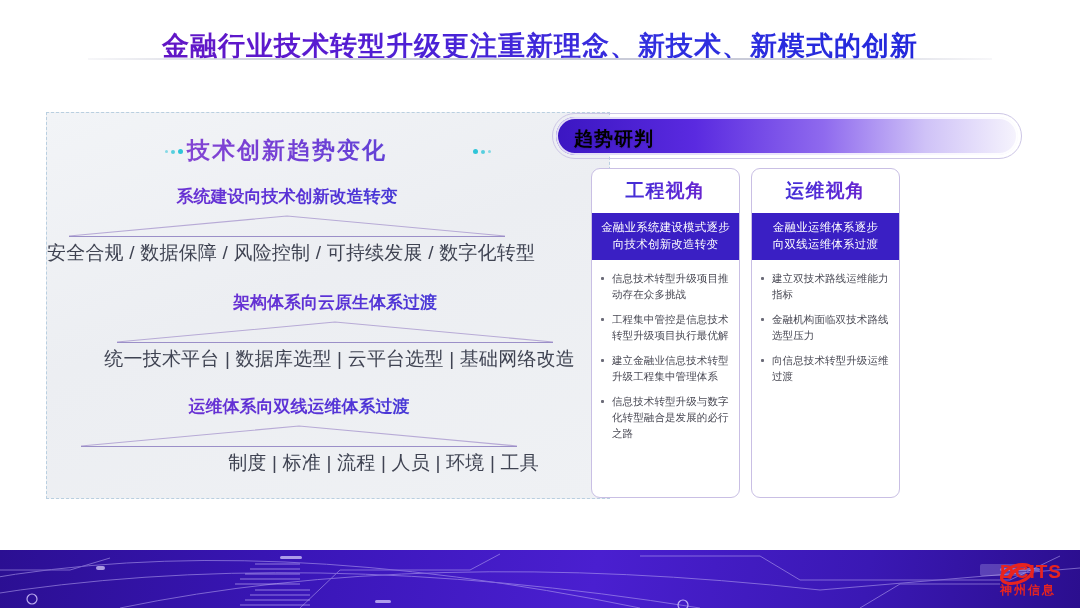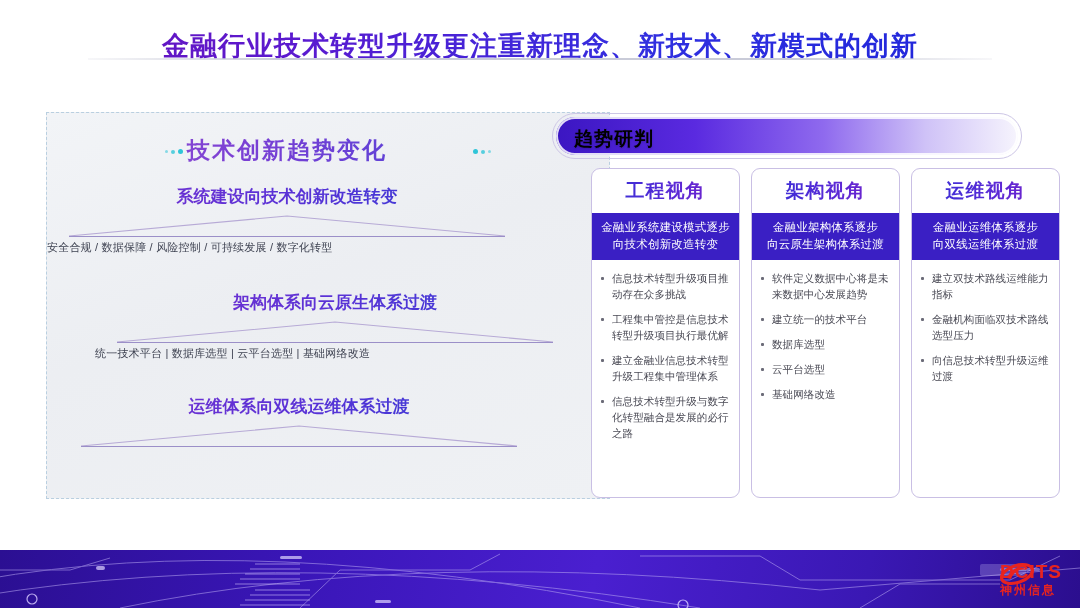"架构视角" div.card { html: <div> <div>架构视角</div> <div> <div>金融业架构体系逐步</div> <div>向云原生架构体系过渡</div> </div> <div> <ul> <li>软件定义数据中心将是未来数据中心发展趋势</li> <li>建立统一的技术平台</li> <li>数据库选型</li> <li>云平台选型</li> <li>基础网络改造</li> </ul> </div> </div> -> none }
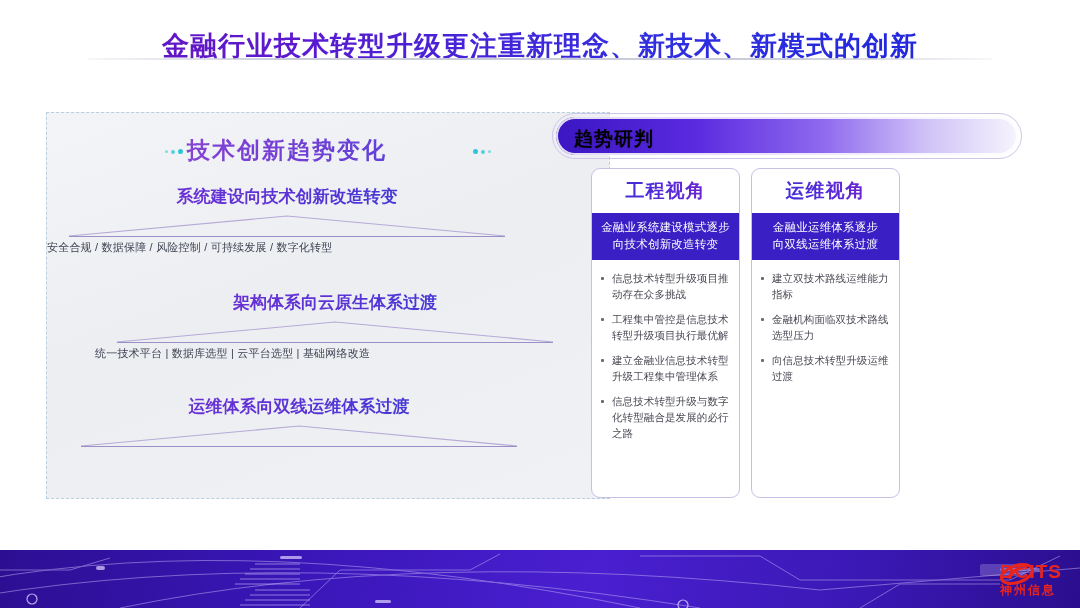"安全合规 / 数据保障 / 风险控制" .lv-sub { font-size: 11px -> 19px; text-align: left -> right }
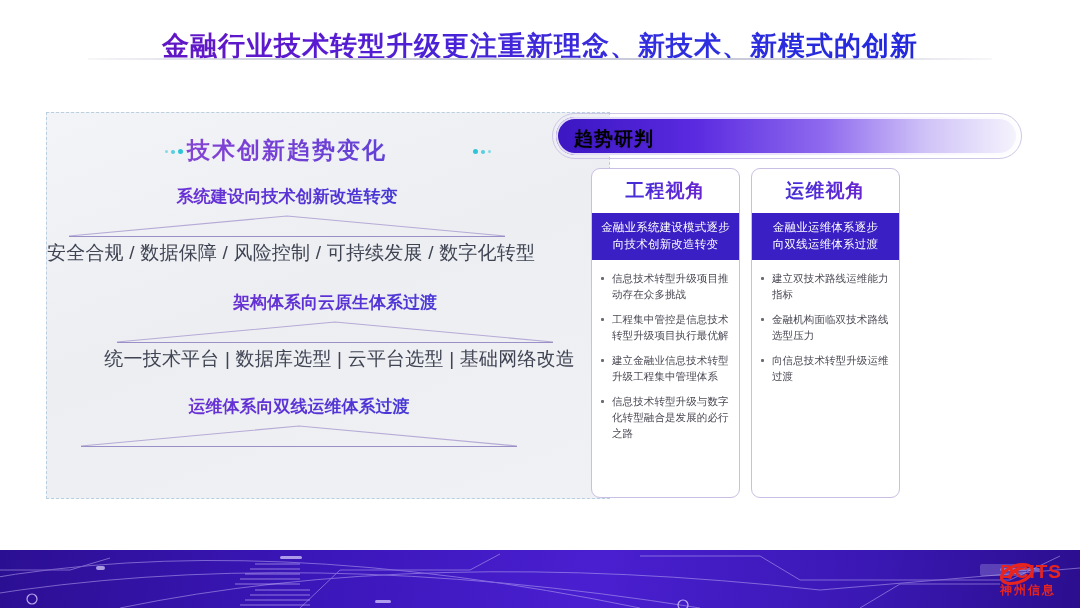"制度 | 标准 | 流程" div.lv-sub { html: none -> <div>制度 | 标准 | 流程 | 人员 | 环境 | 工具</div> }
